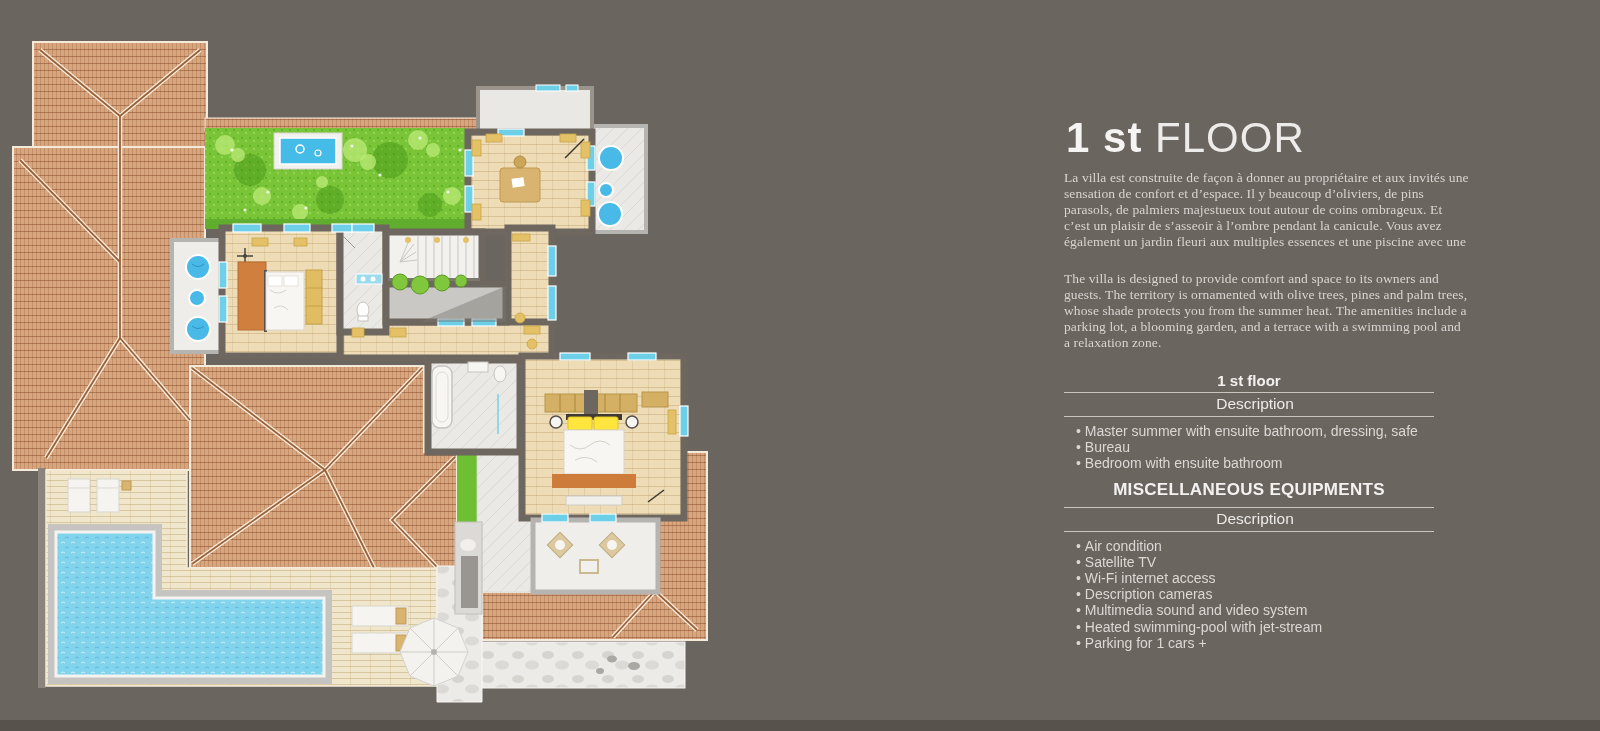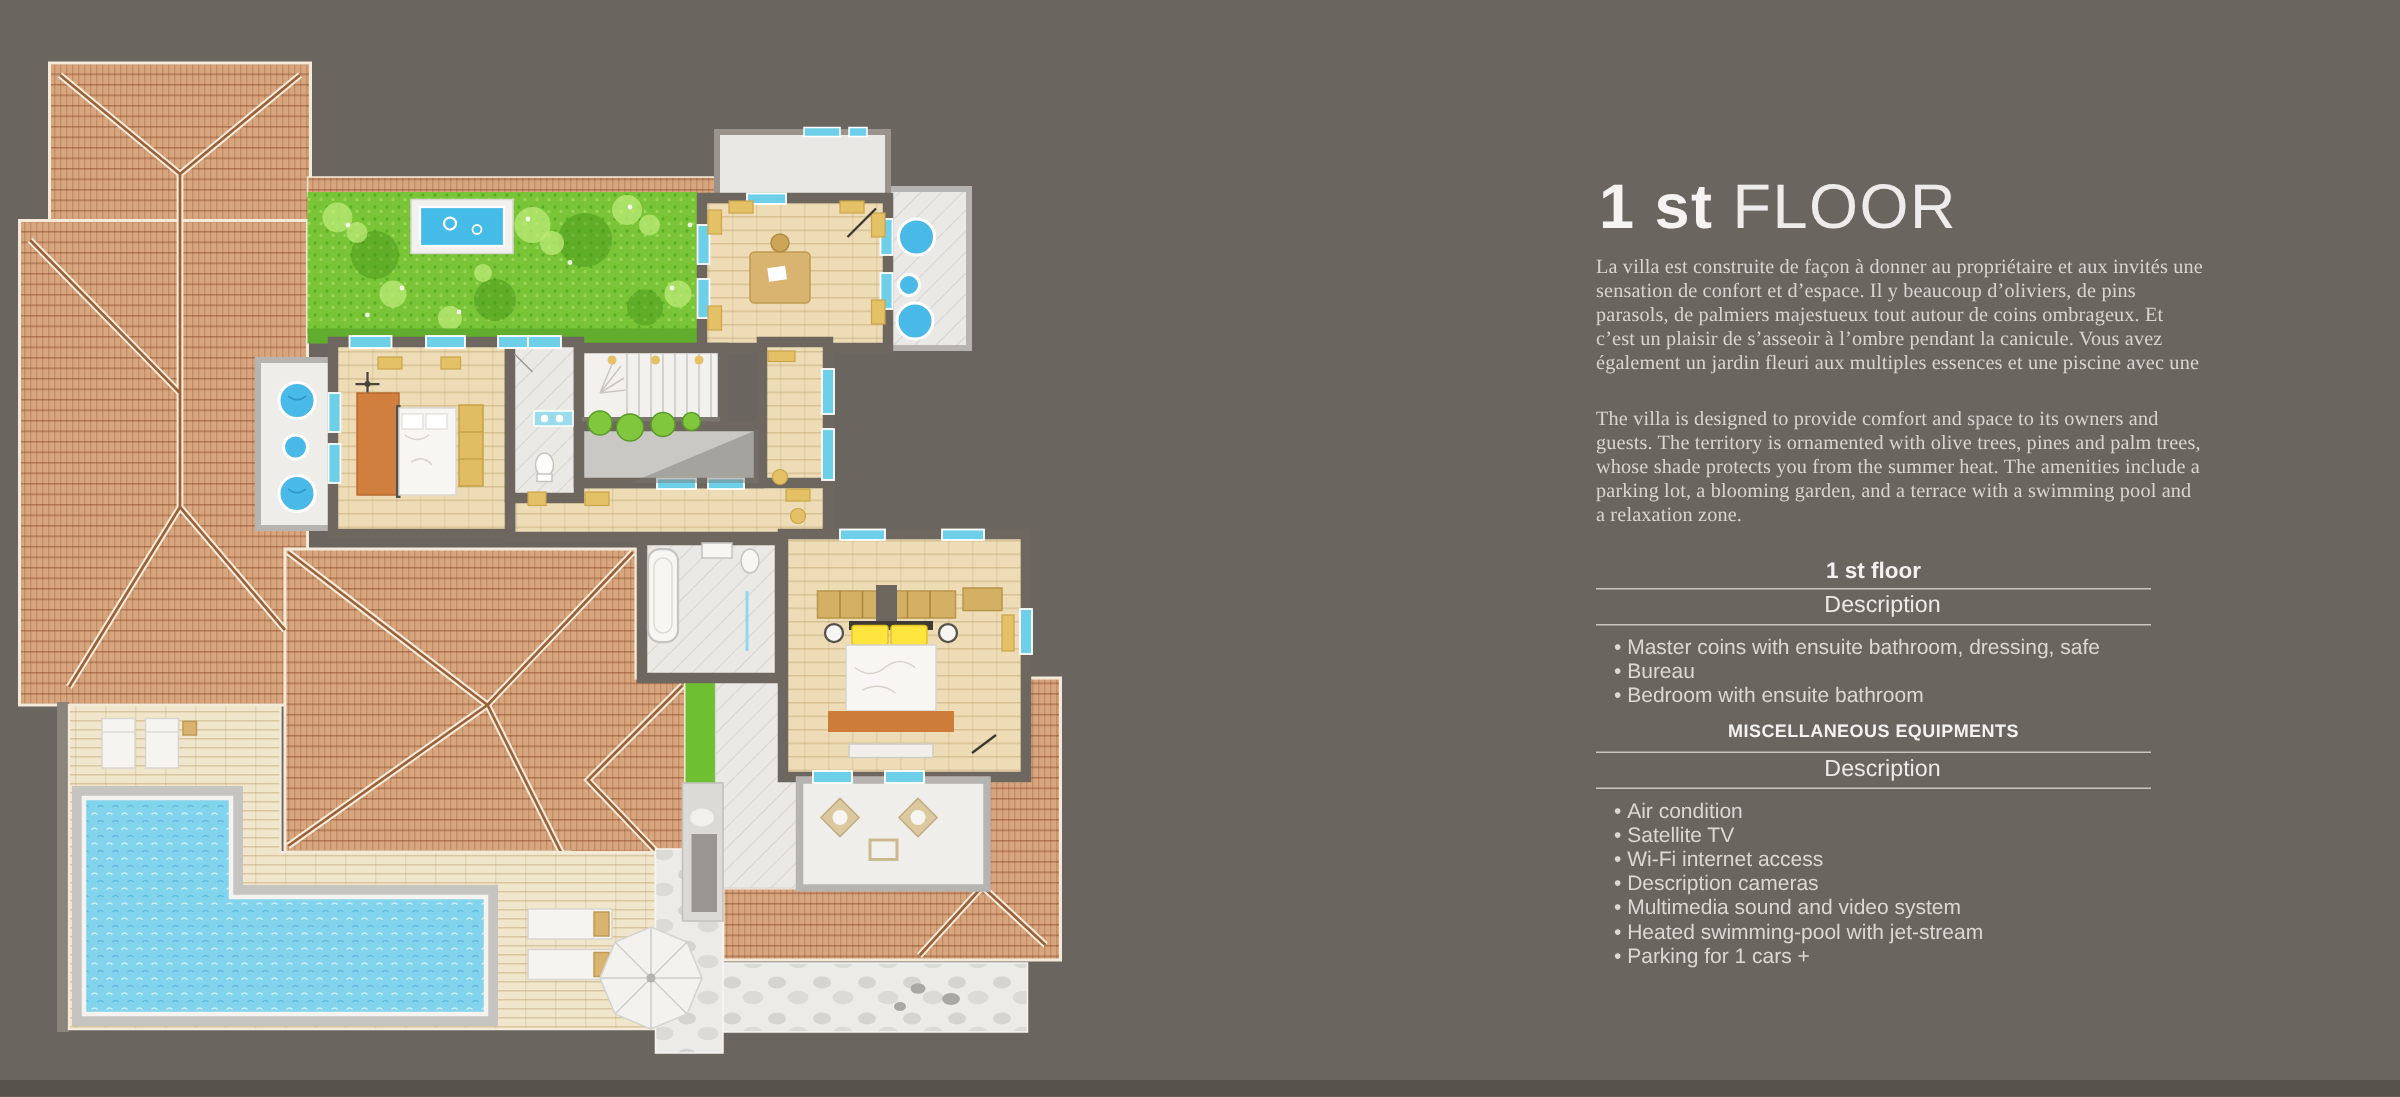"Master coins with ensuite bathroom," li { text: coins -> summer }
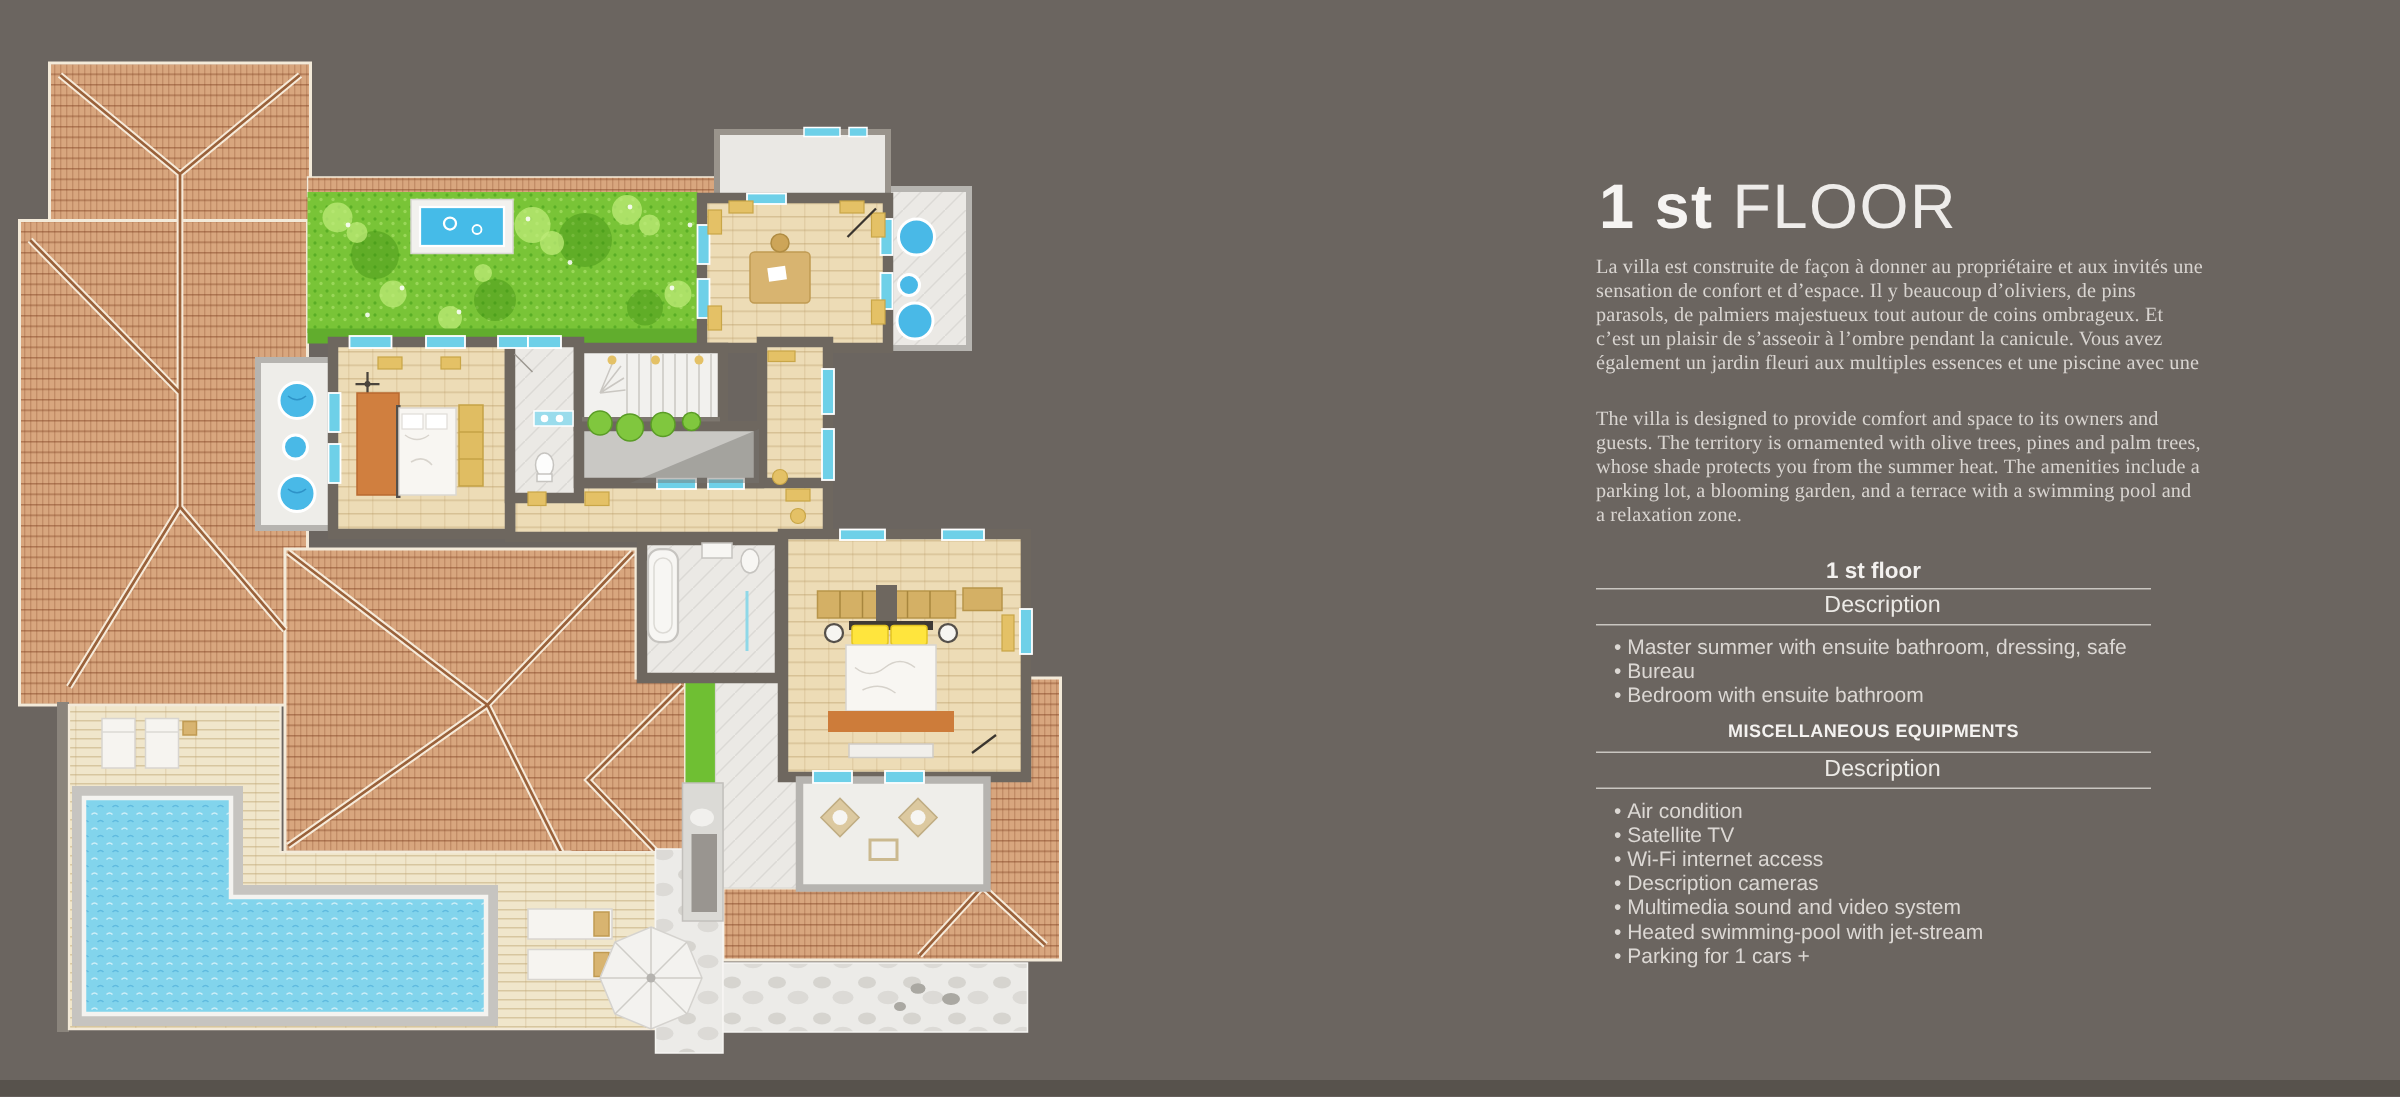"MISCELLANEOUS EQUIPMENTS" .equip-title { font-size: 12px -> 17px }
